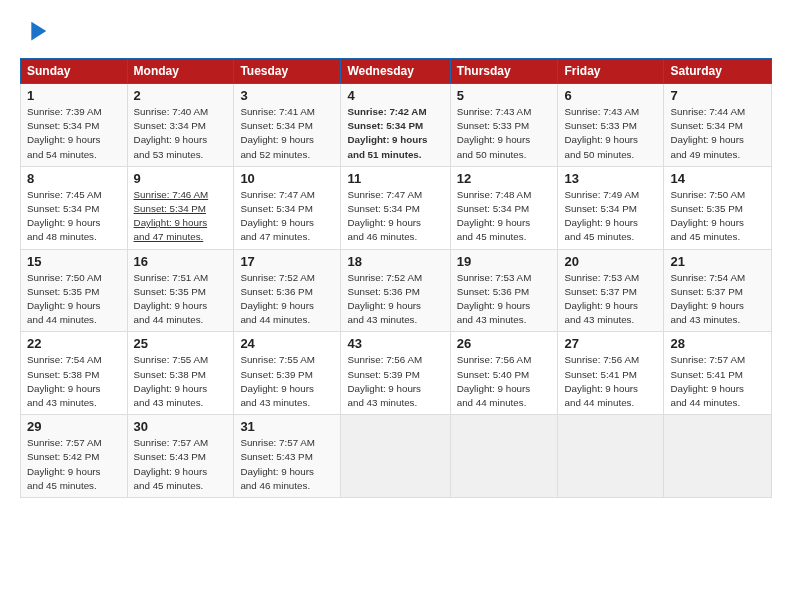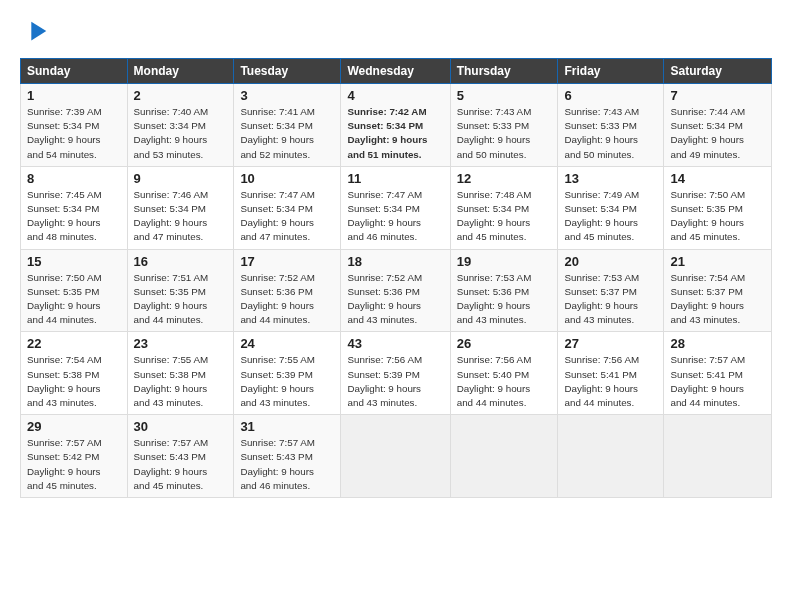"Sunday" thead th { background: #404040 -> #b91c1c }
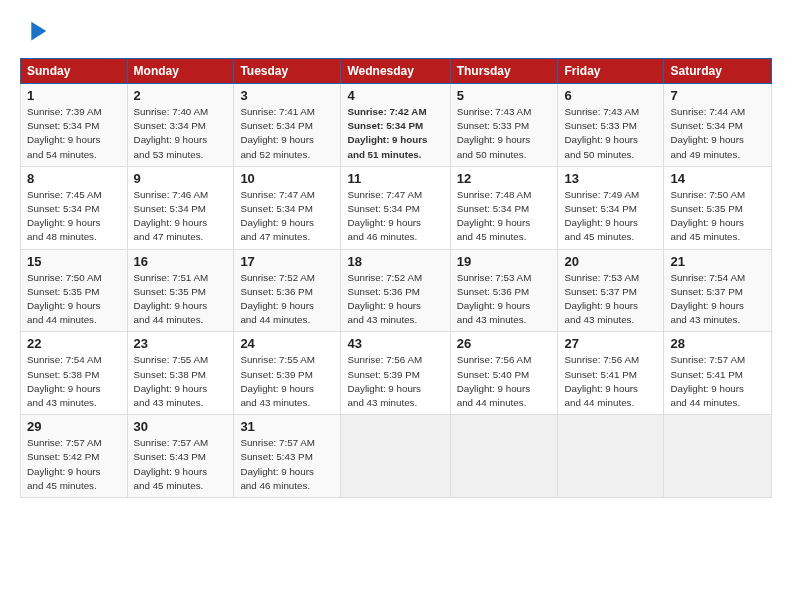"Sunrise: 7:46 AM" span.cell-text { text-decoration: none -> underline }
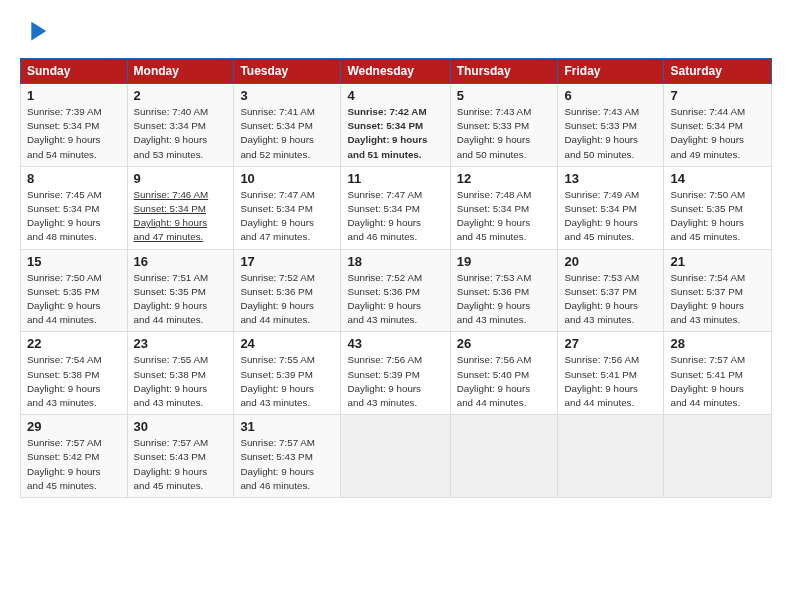"23" span.day-num { text: 23 -> 25 }
